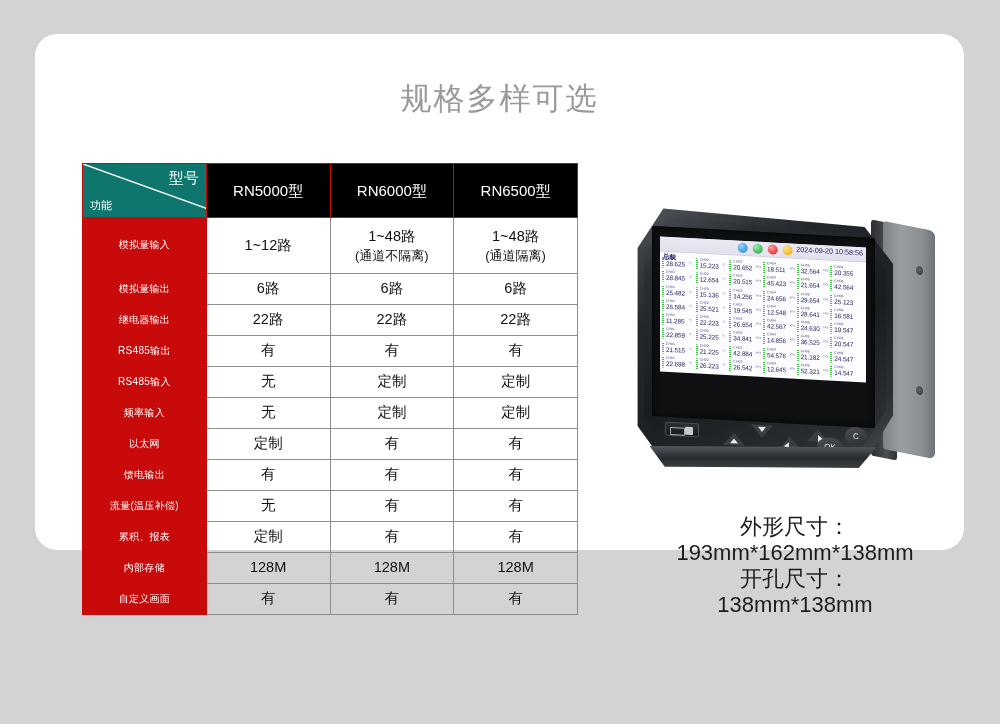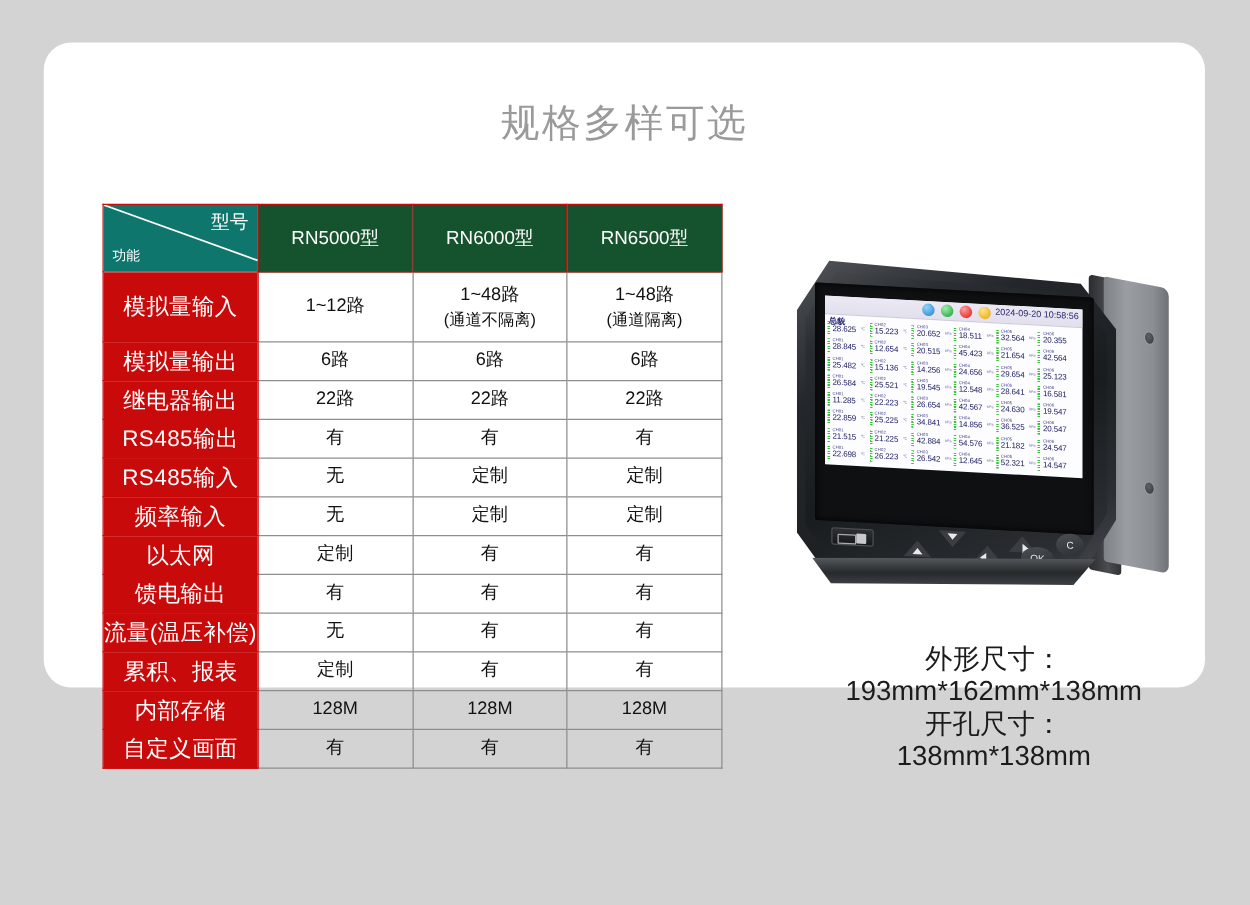"RN5000型" #spec-table td.colhead { background: #14532d -> #000000 }
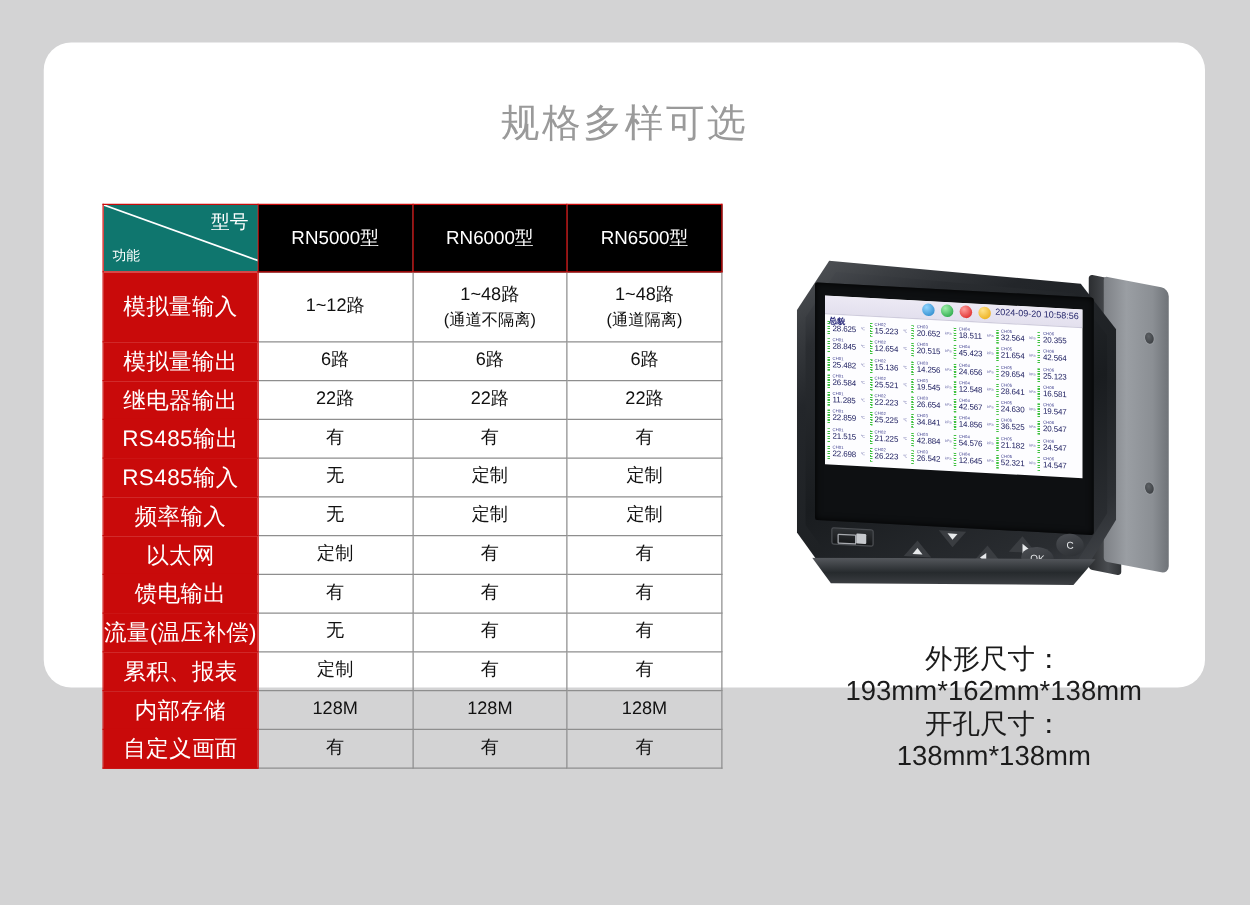"模拟量输入" #spec-table td.rowhead { font-size: 18px -> 10px }
